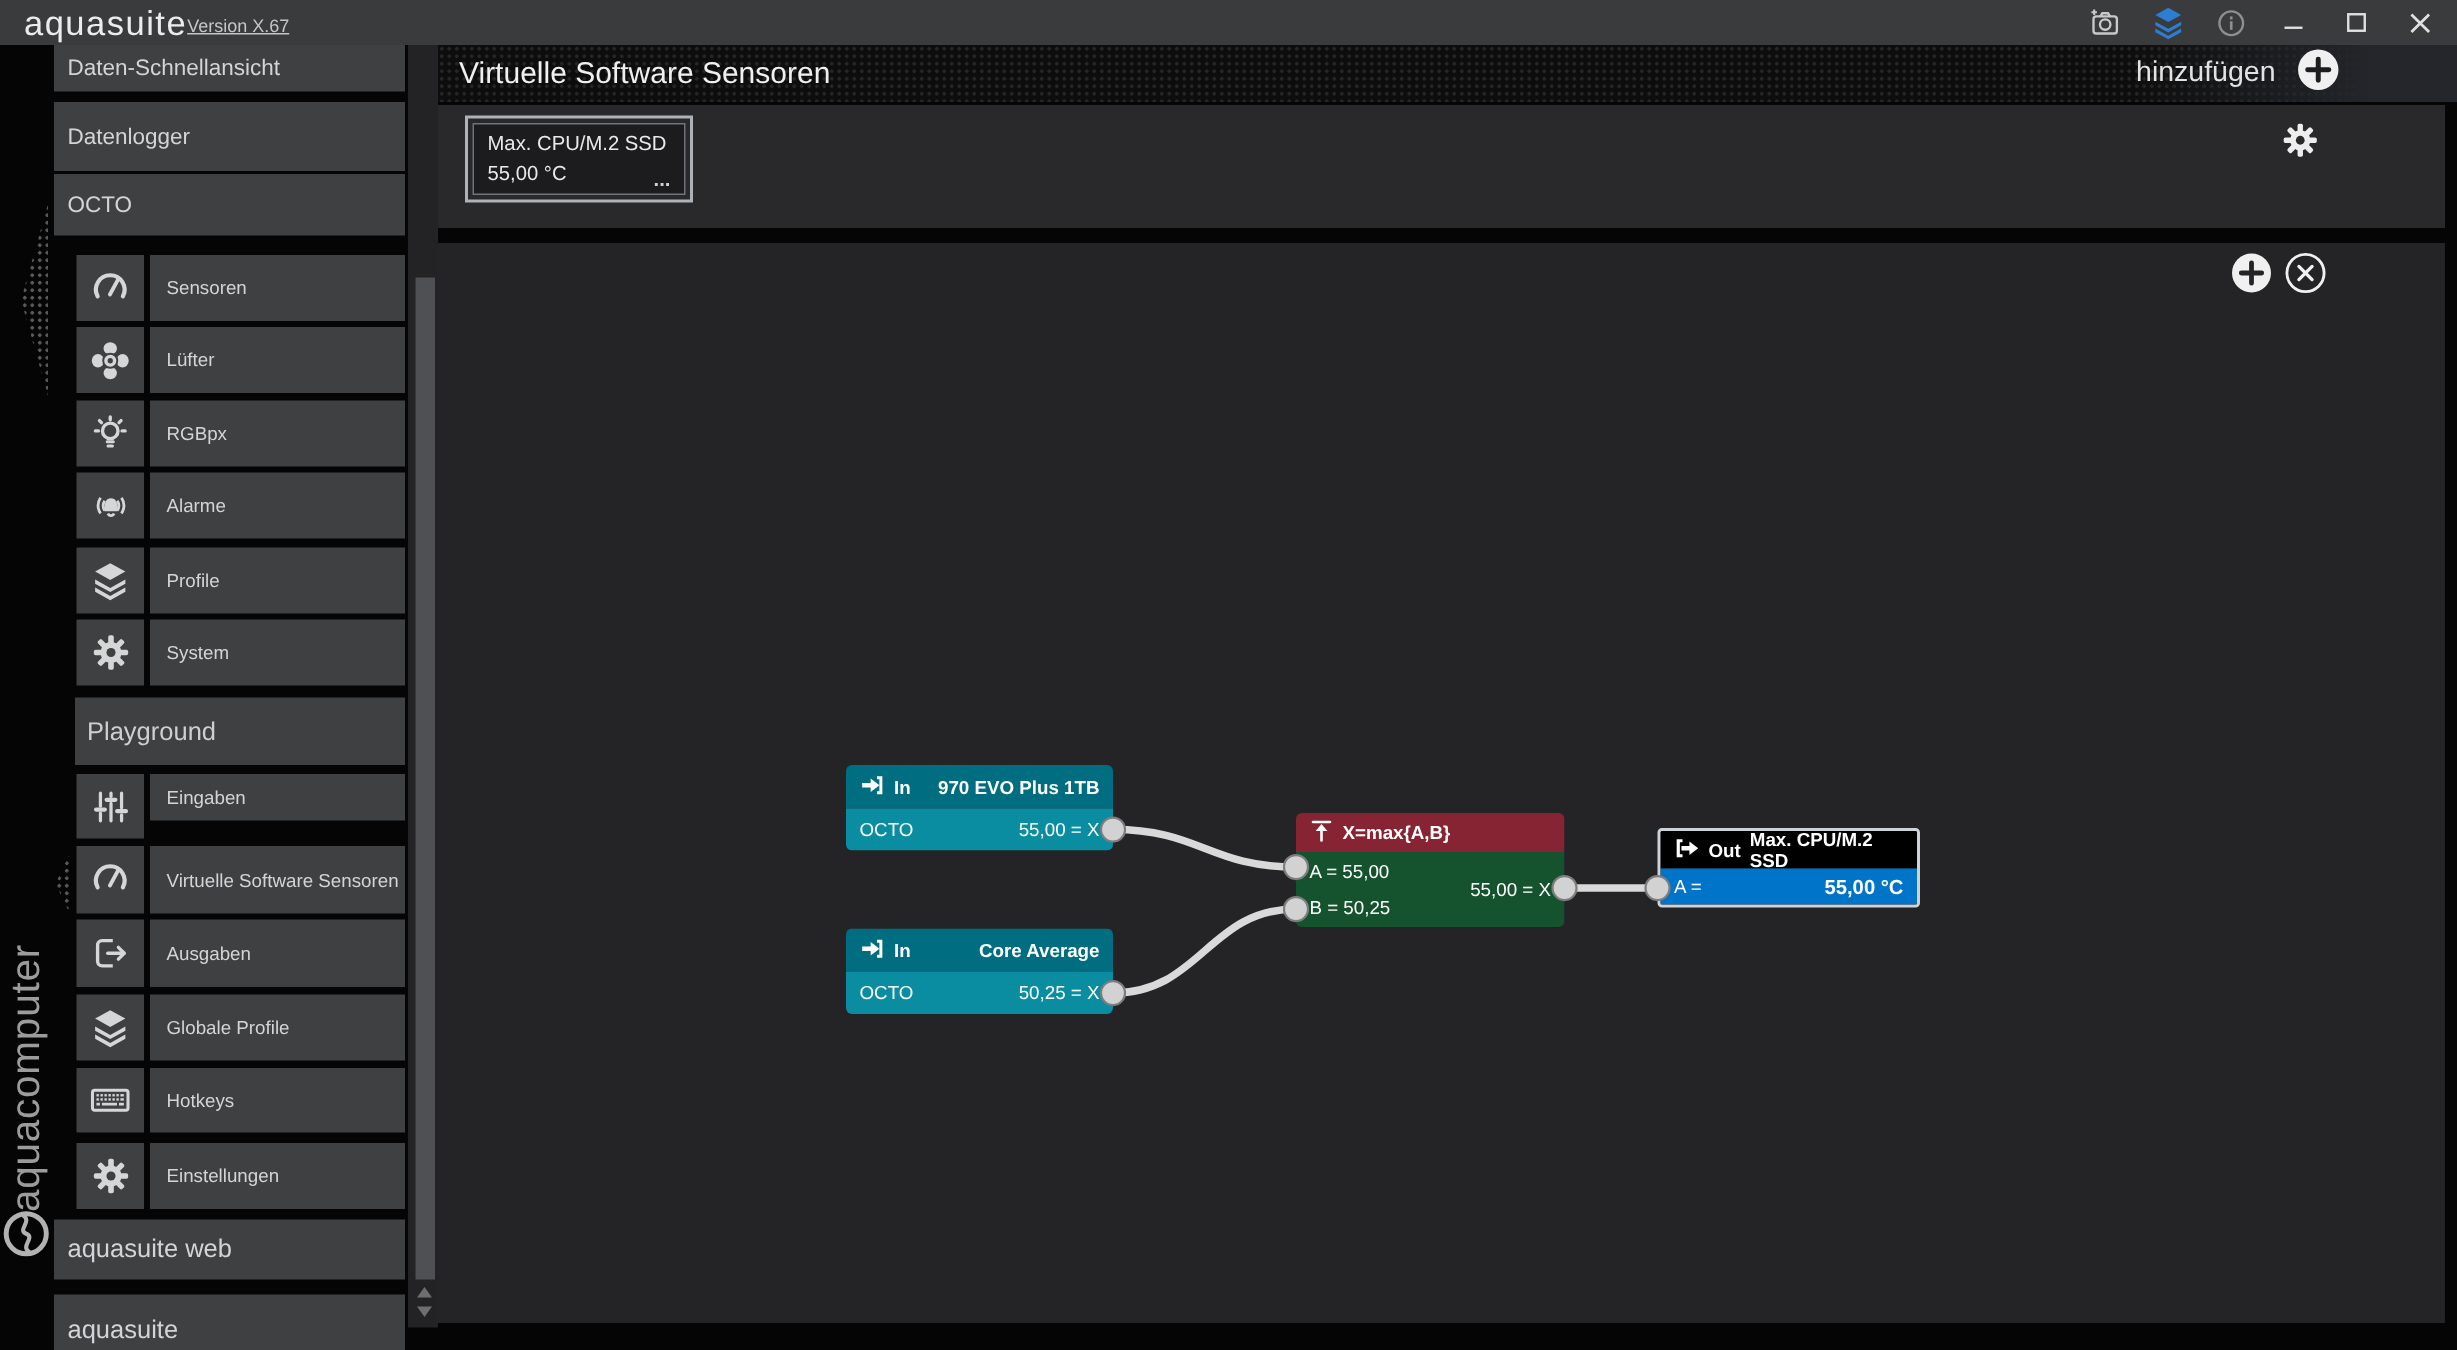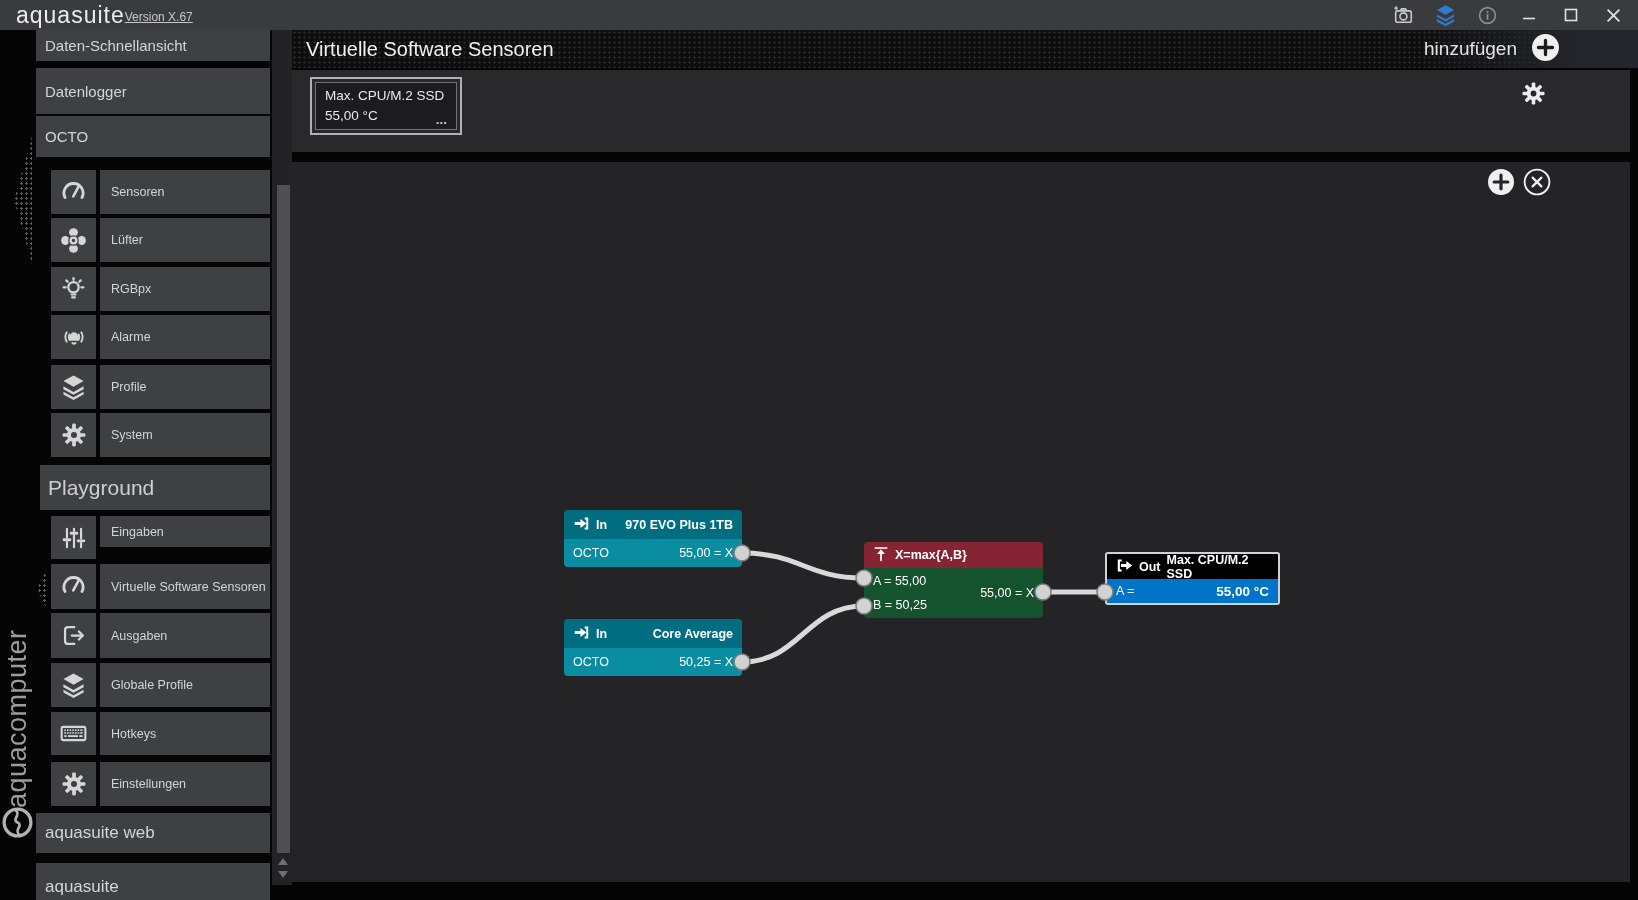"Playground" .s-play { font-size: 21px -> 17px; left: 4px -> 14px }
